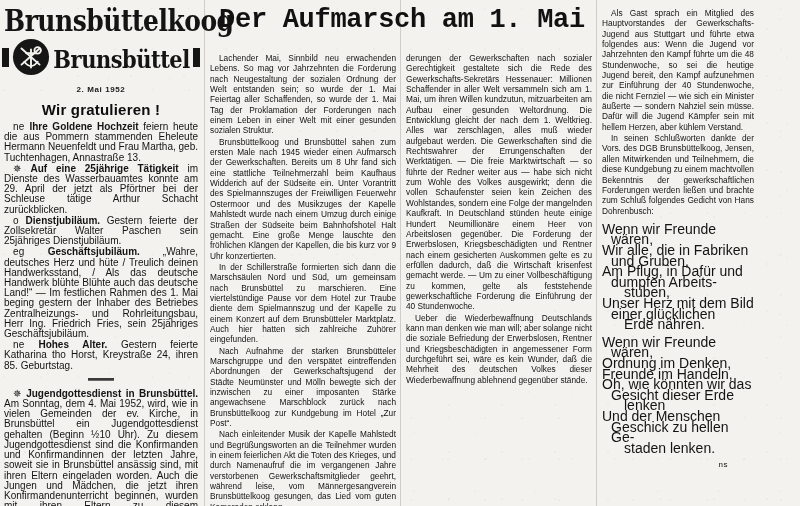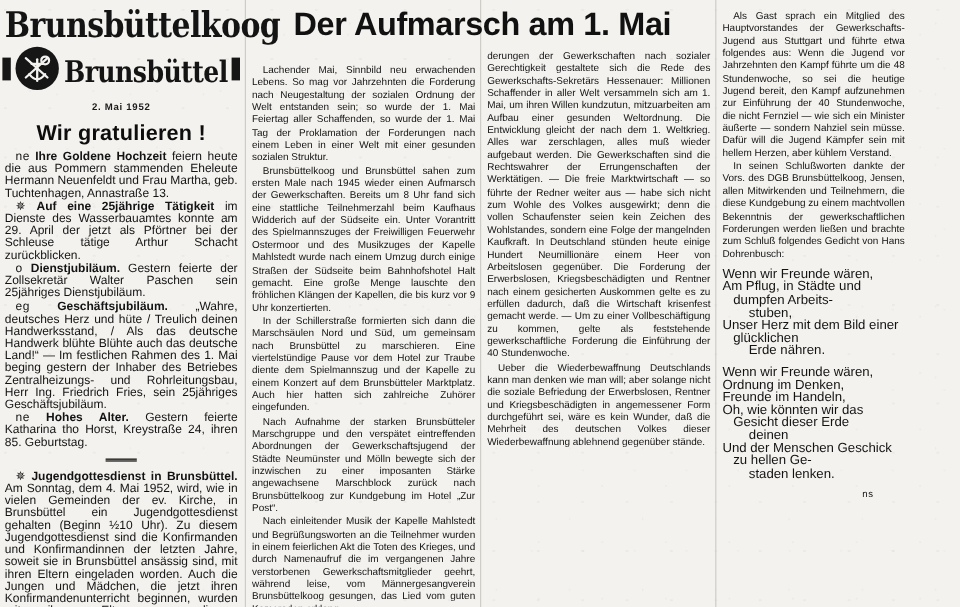"Der Aufmarsch am 1. Mai" .headline { font-family: Liberation Sans, sans-serif -> Liberation Mono, monospace }
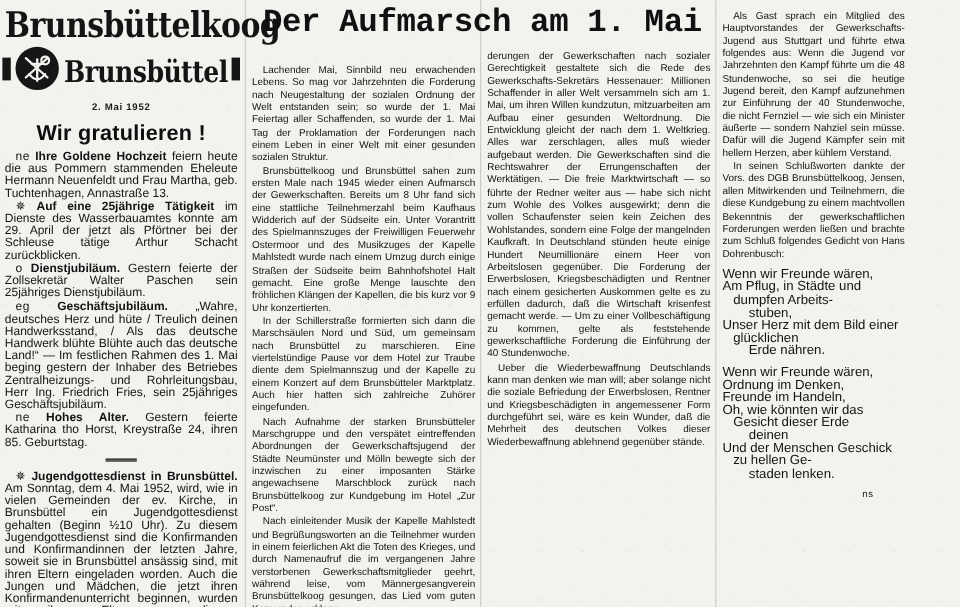"derungen der Gewerkschaften nach" .col-3 { padding: 0 6px 0 4px -> 12px 6px 0 4px }
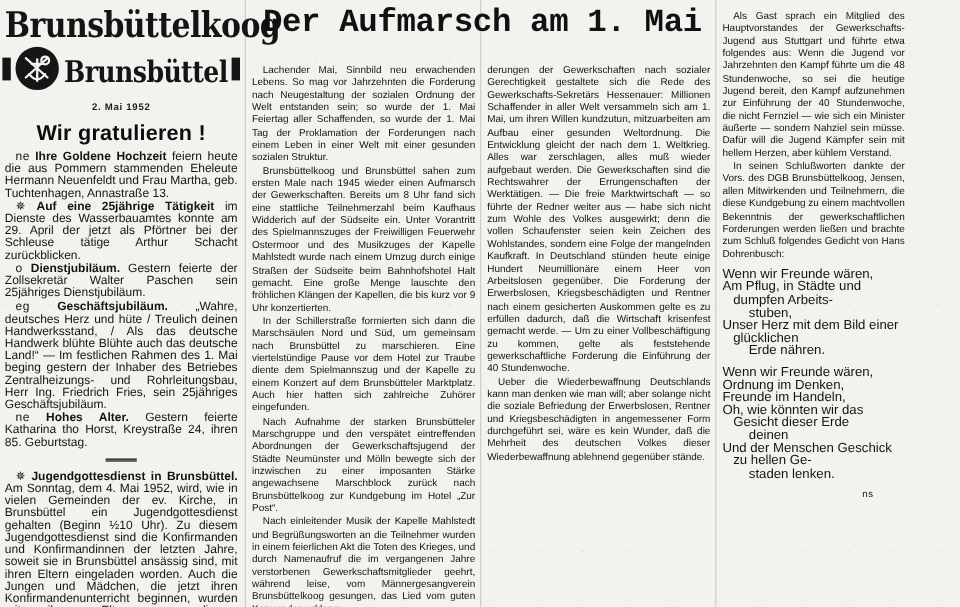"Wir gratulieren !" .section-head { font-size: 18px -> 15px }
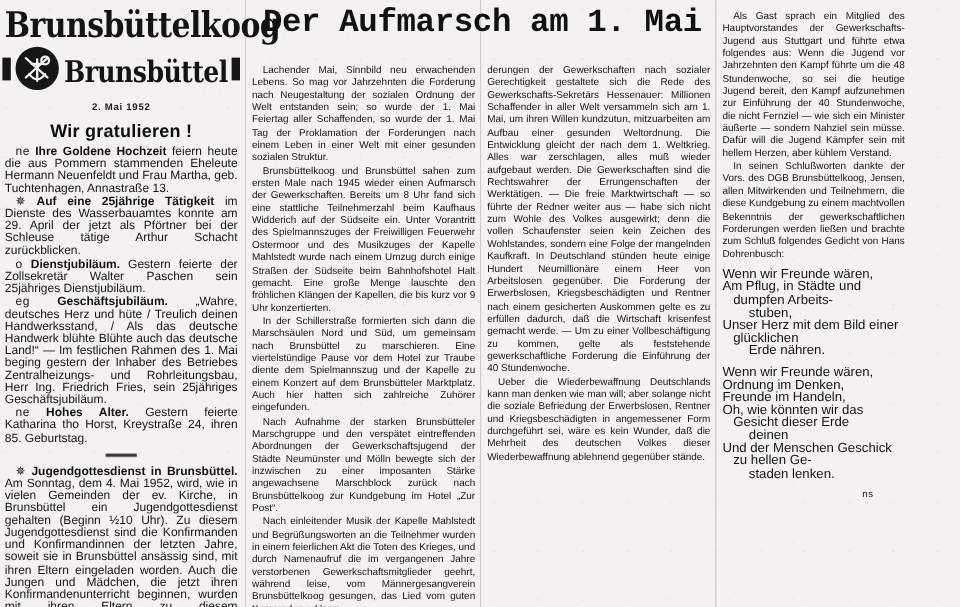"Wenn wir Freunde wären," .verse { font-size: 11px -> 14px }
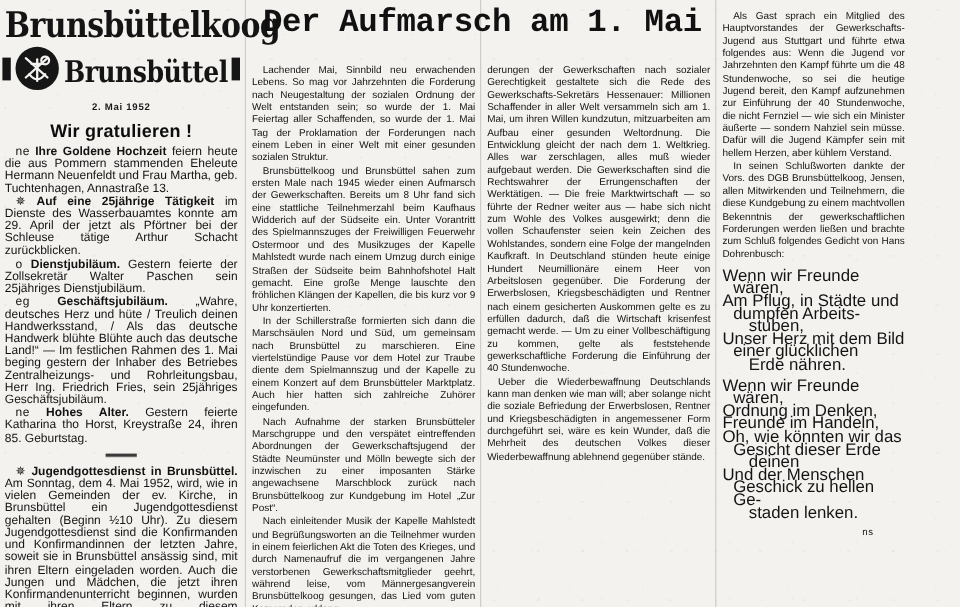"Wir alle, die in Fabriken" div.verse { html: none -> <div>Wir alle, die in Fabriken und Gruben,</div> }
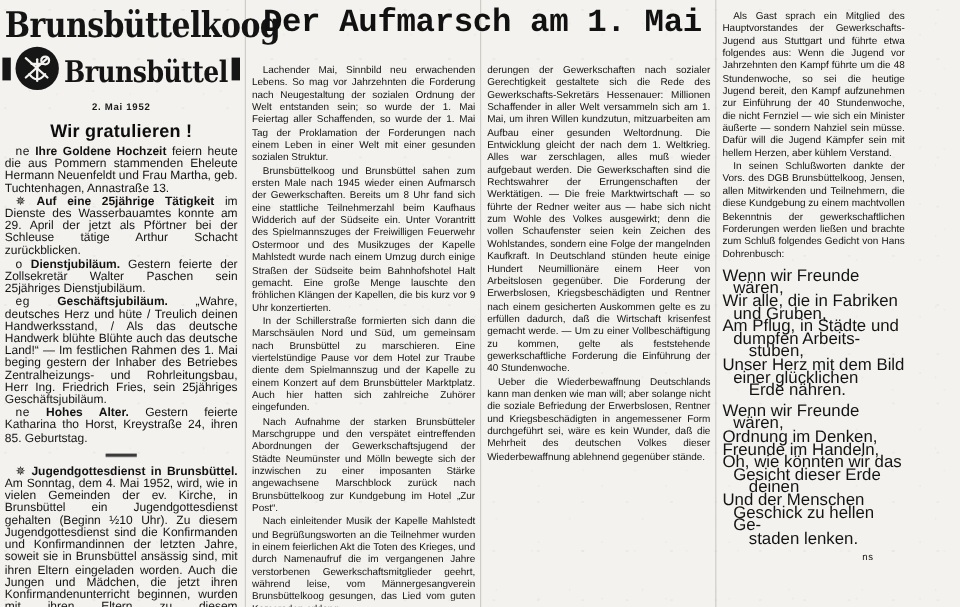"Am Pflug, in Städte und" div.verse { text: Städte -> Dafür }
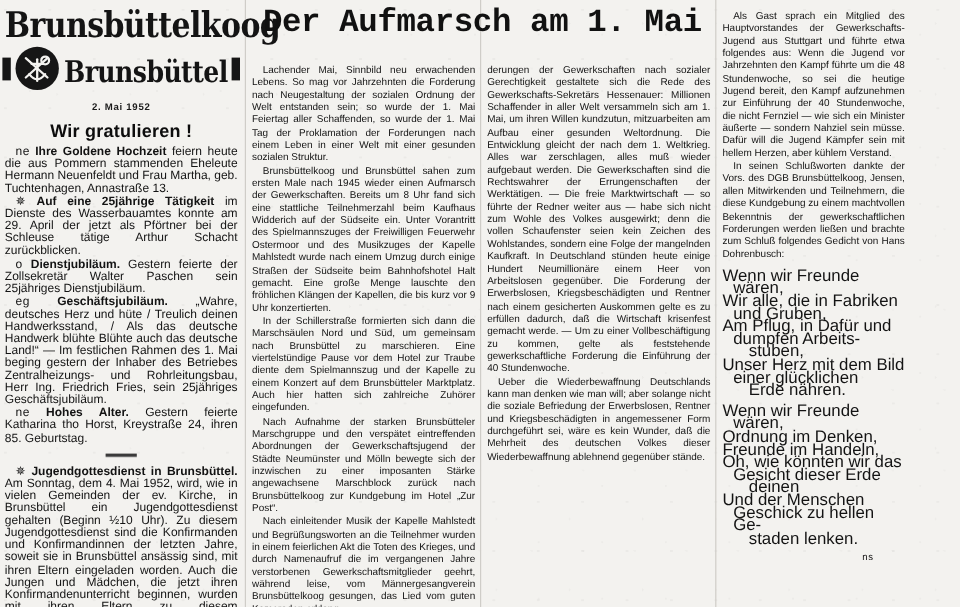"deinen" div.verse { text: deinen -> lenken }
